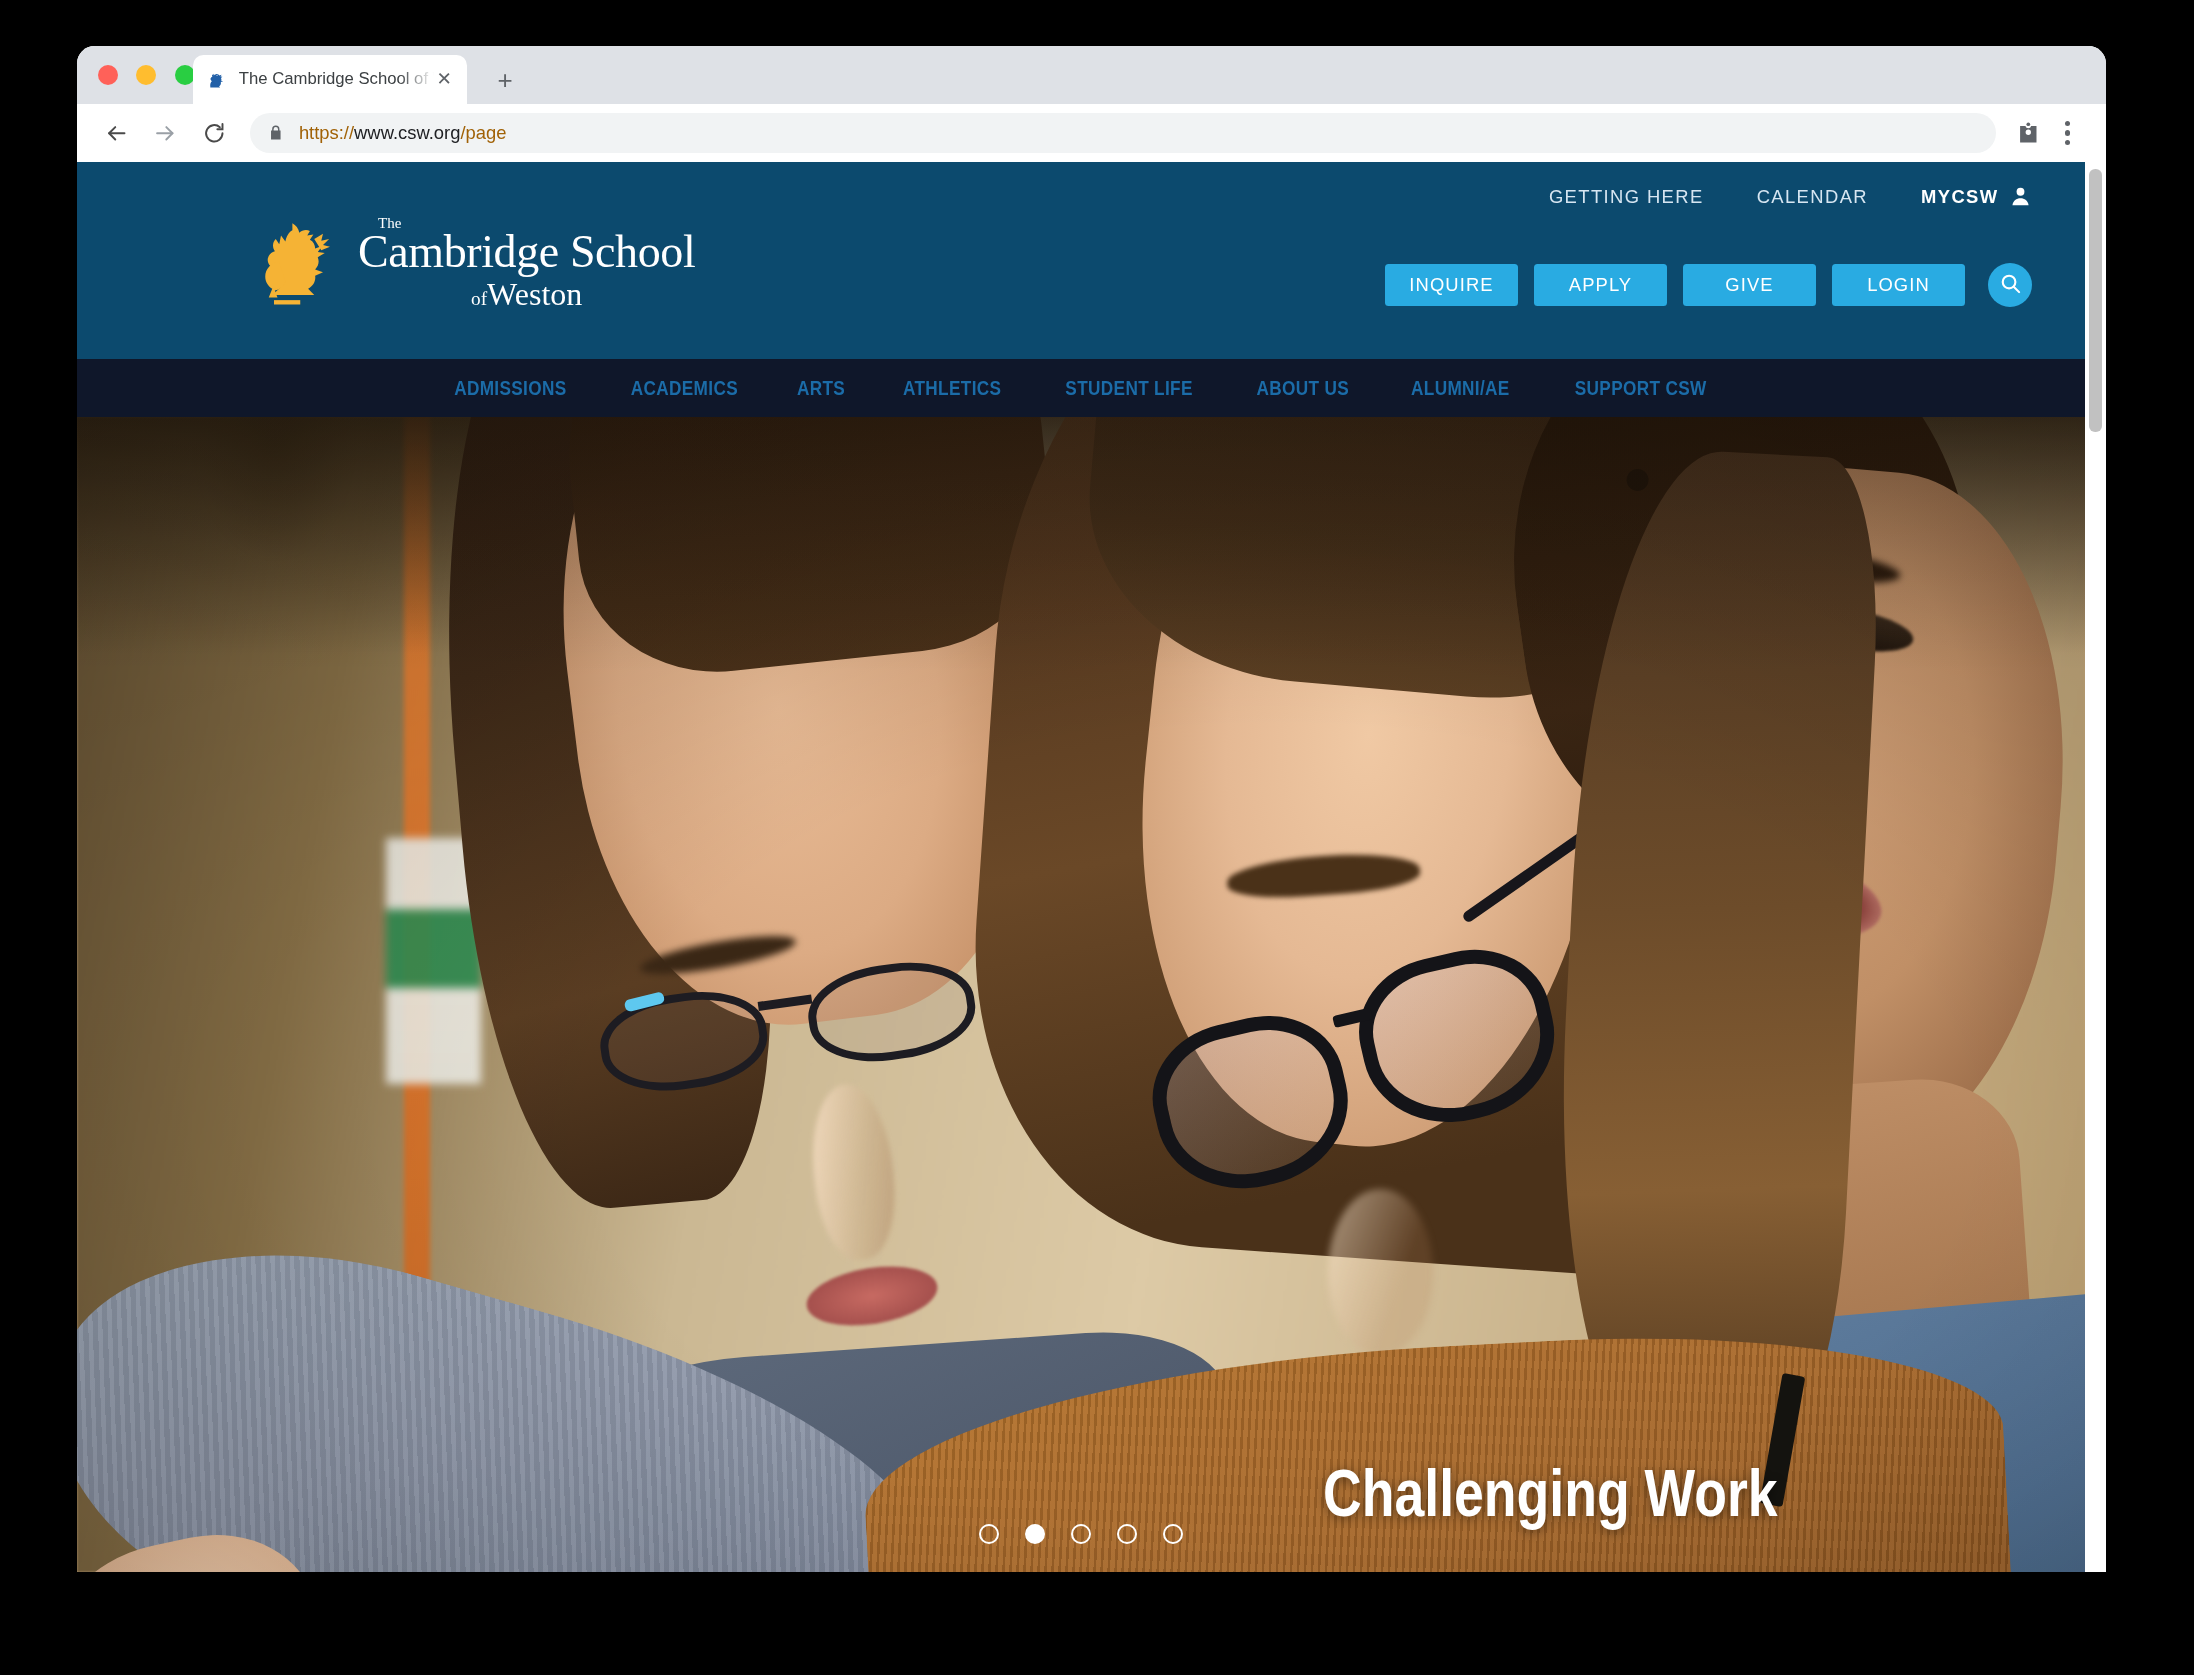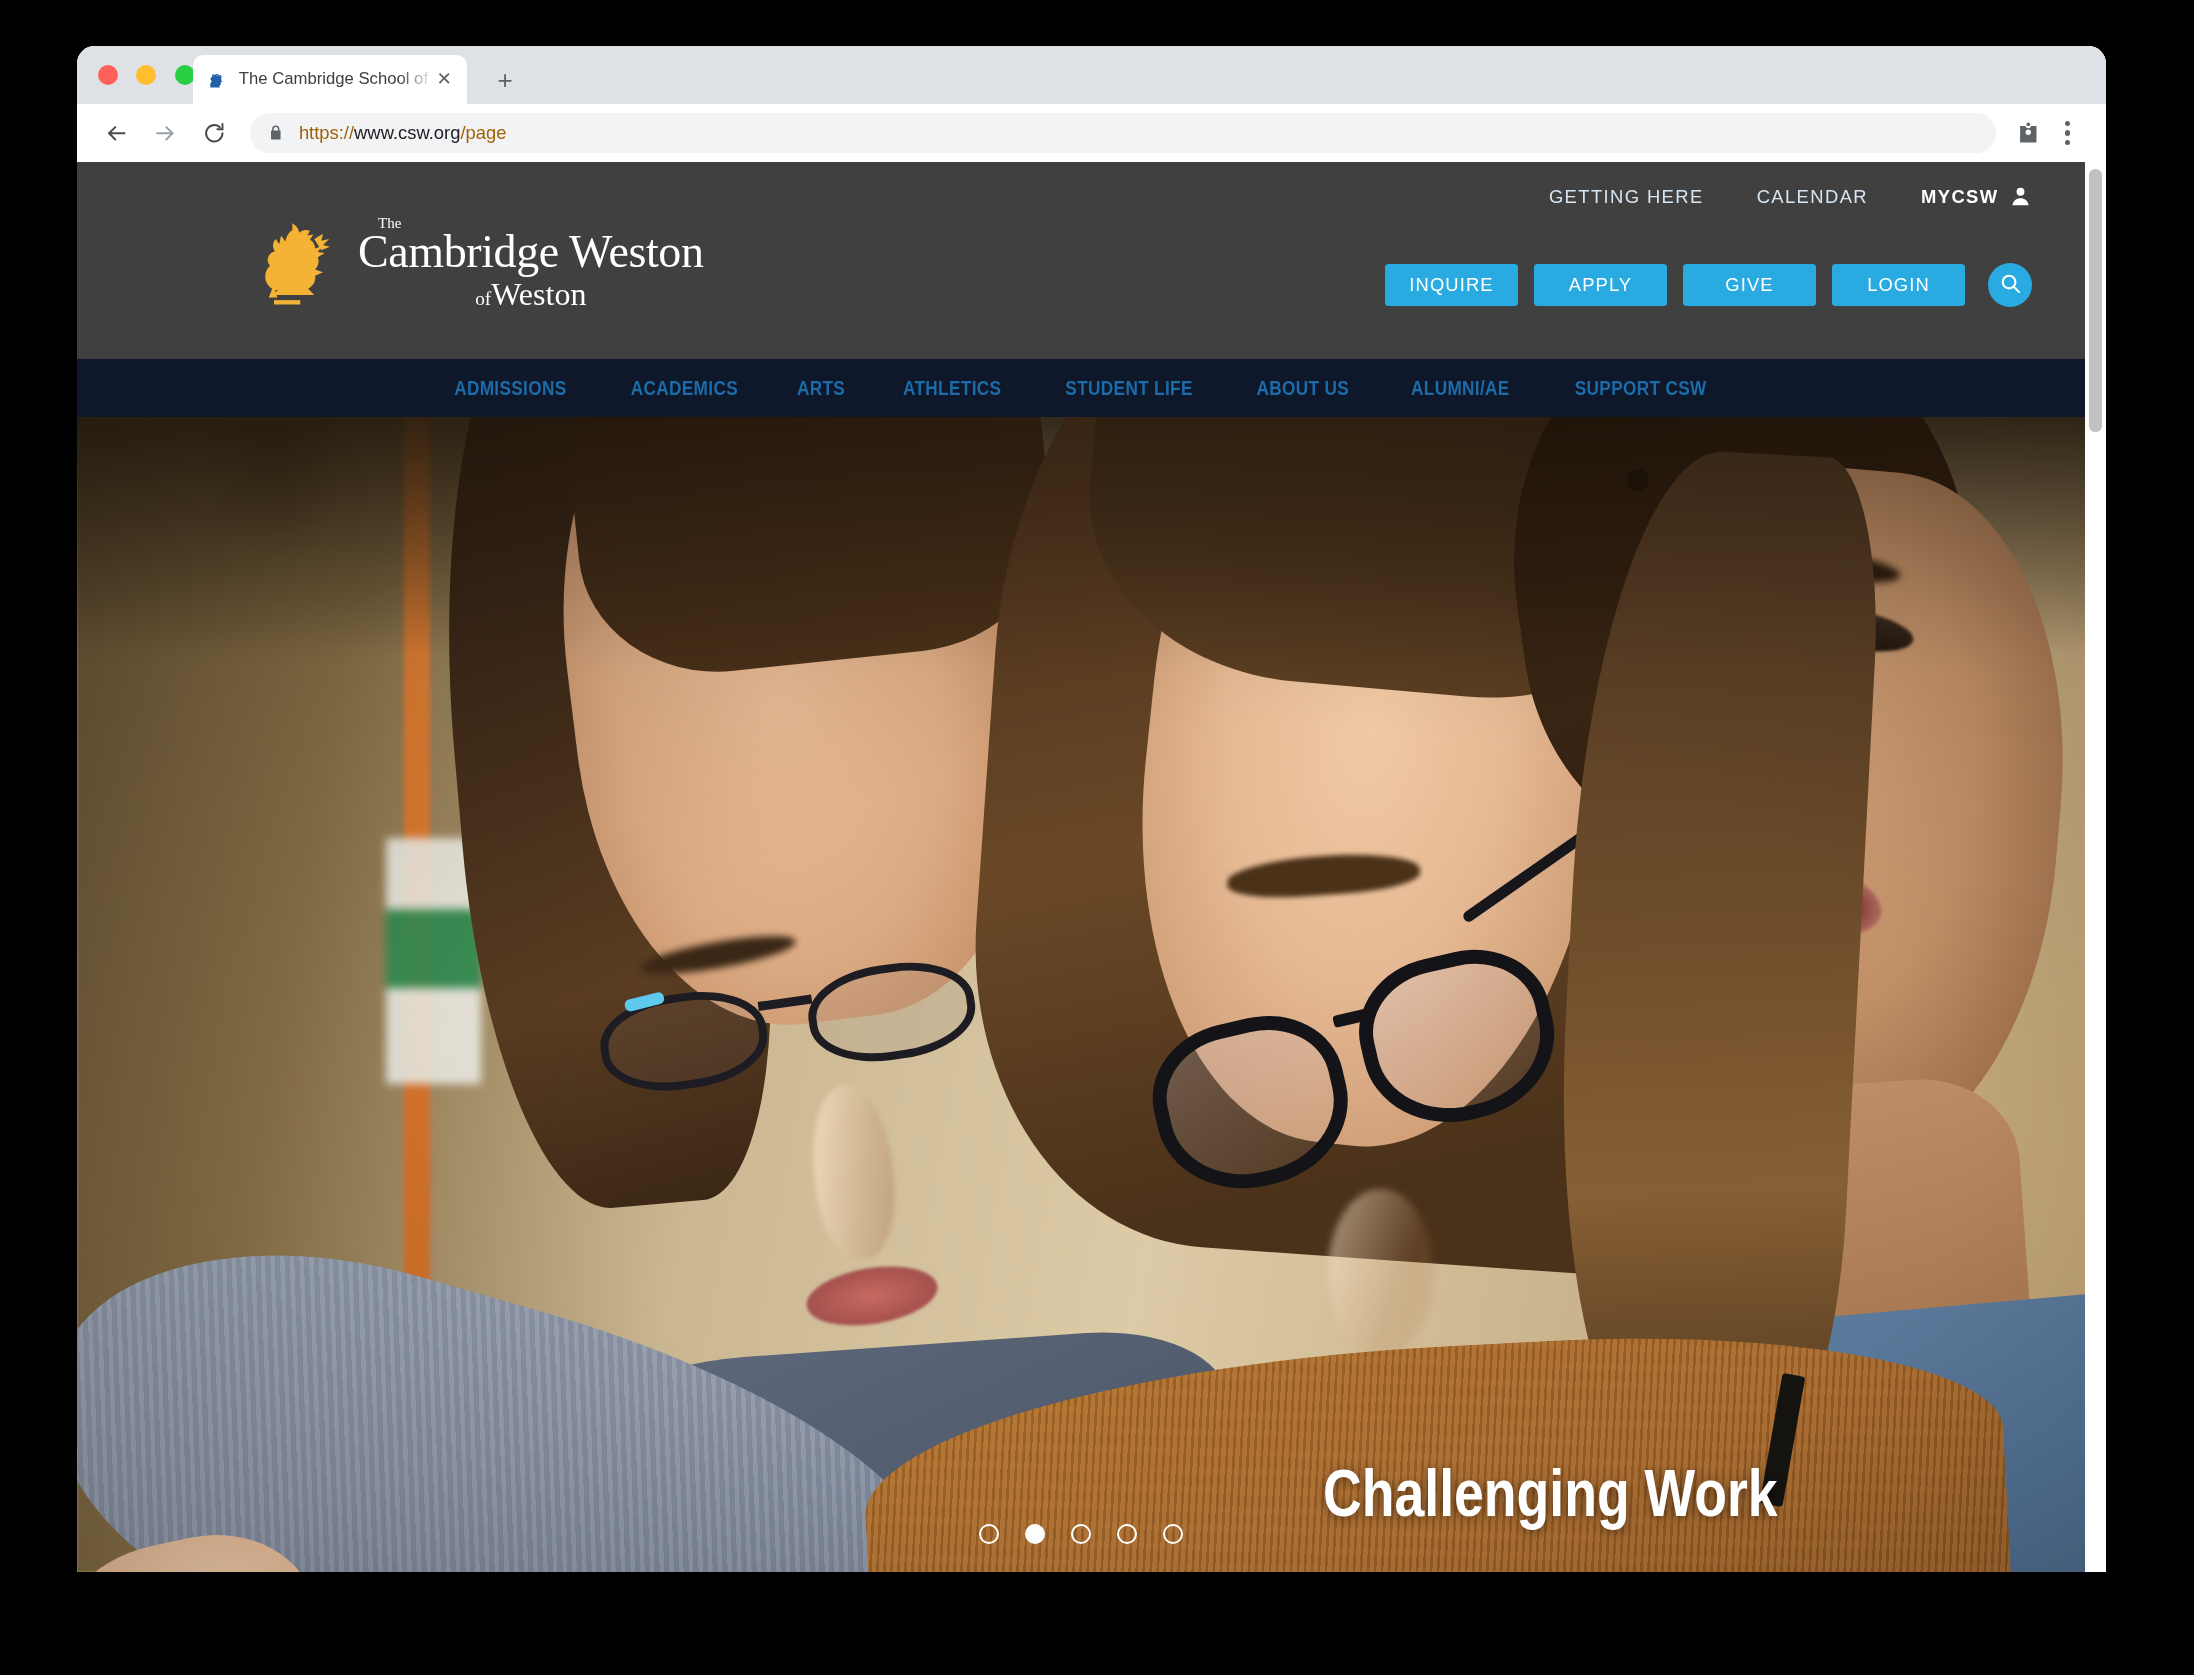"GETTING HERE" .site-header { background: #404040 -> #0c4a6e }
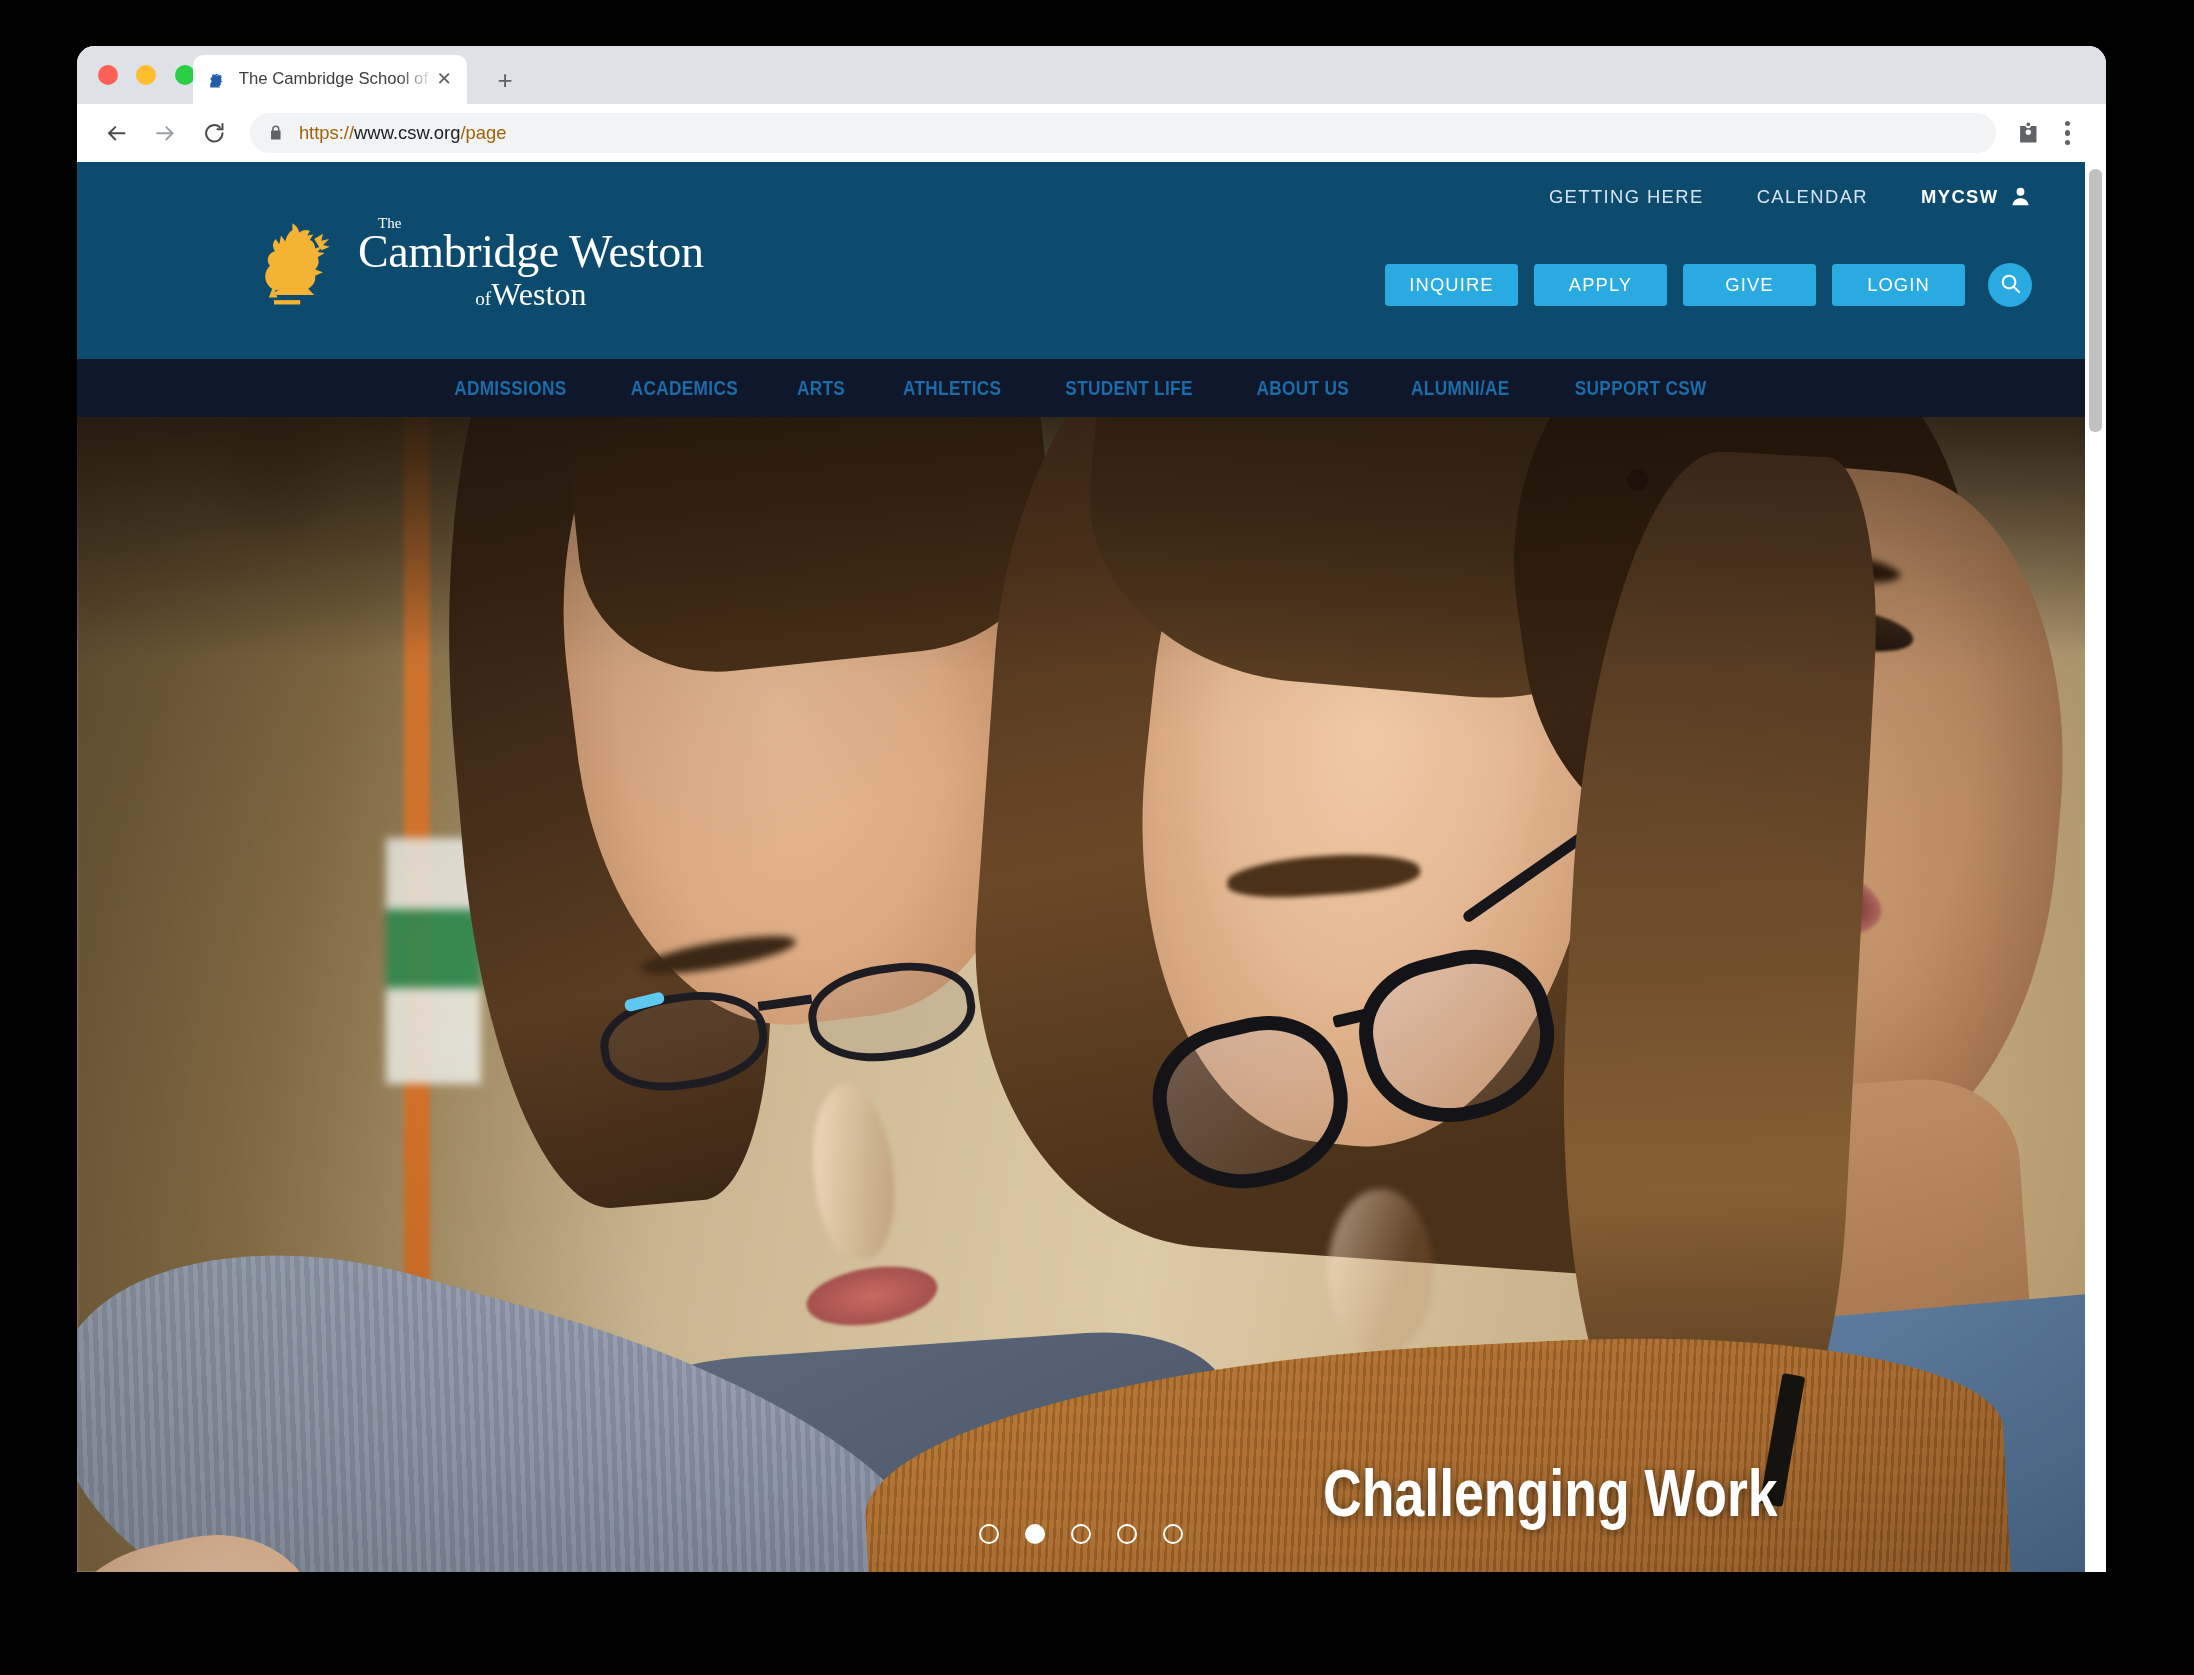"Cambridge Weston" span.wm-line2 { text: Weston -> School }
